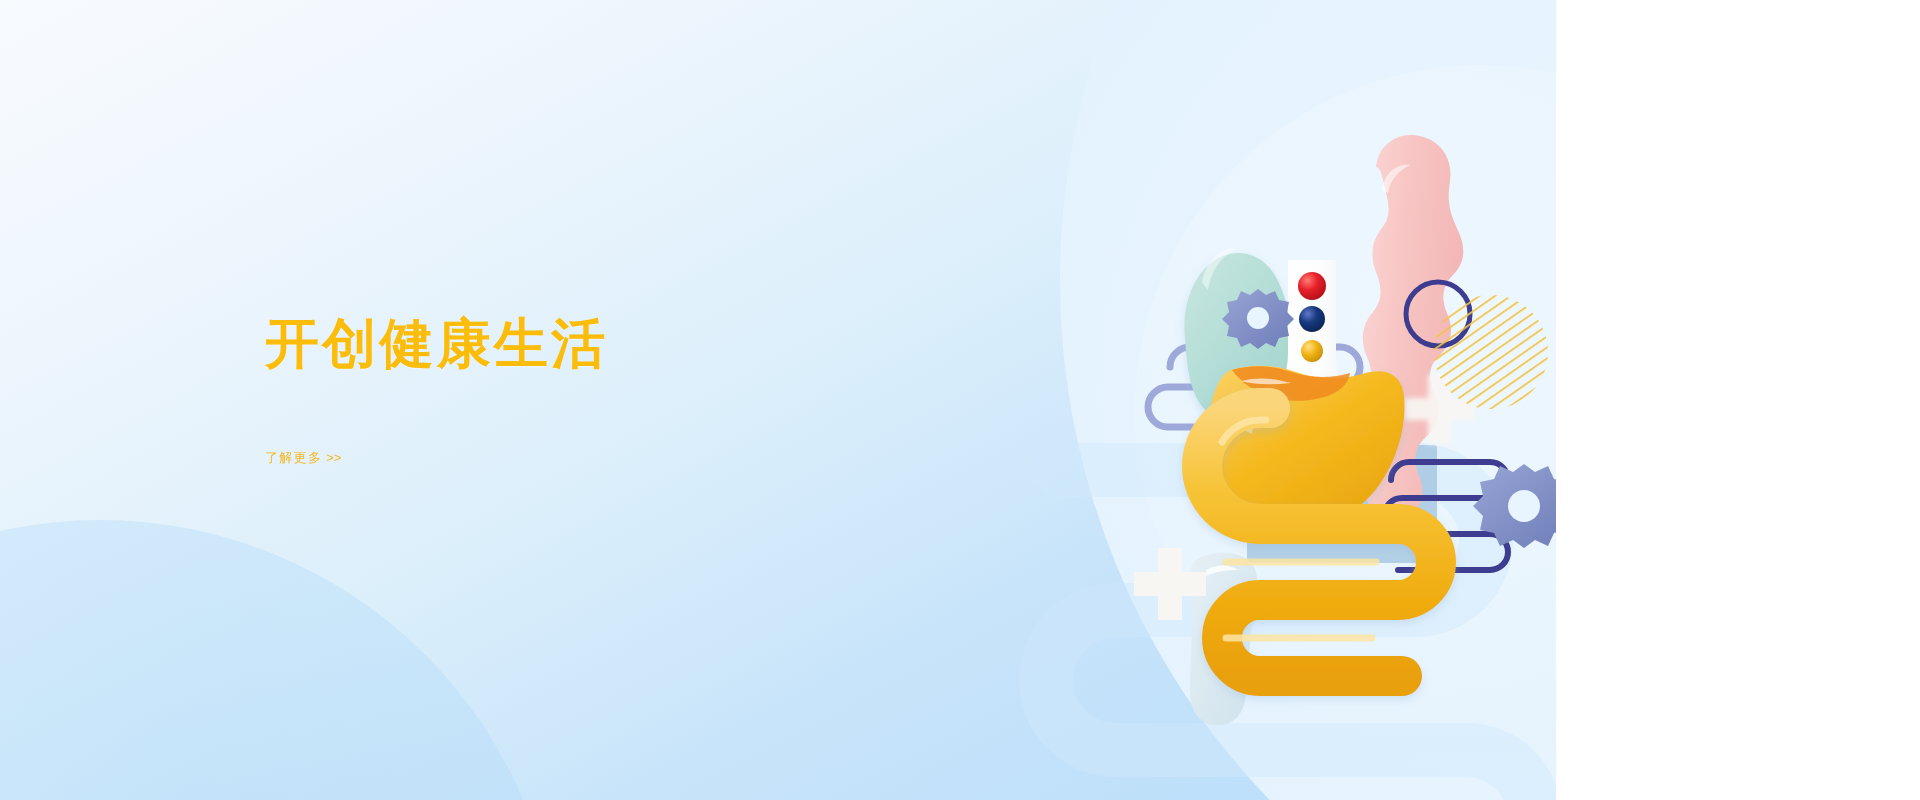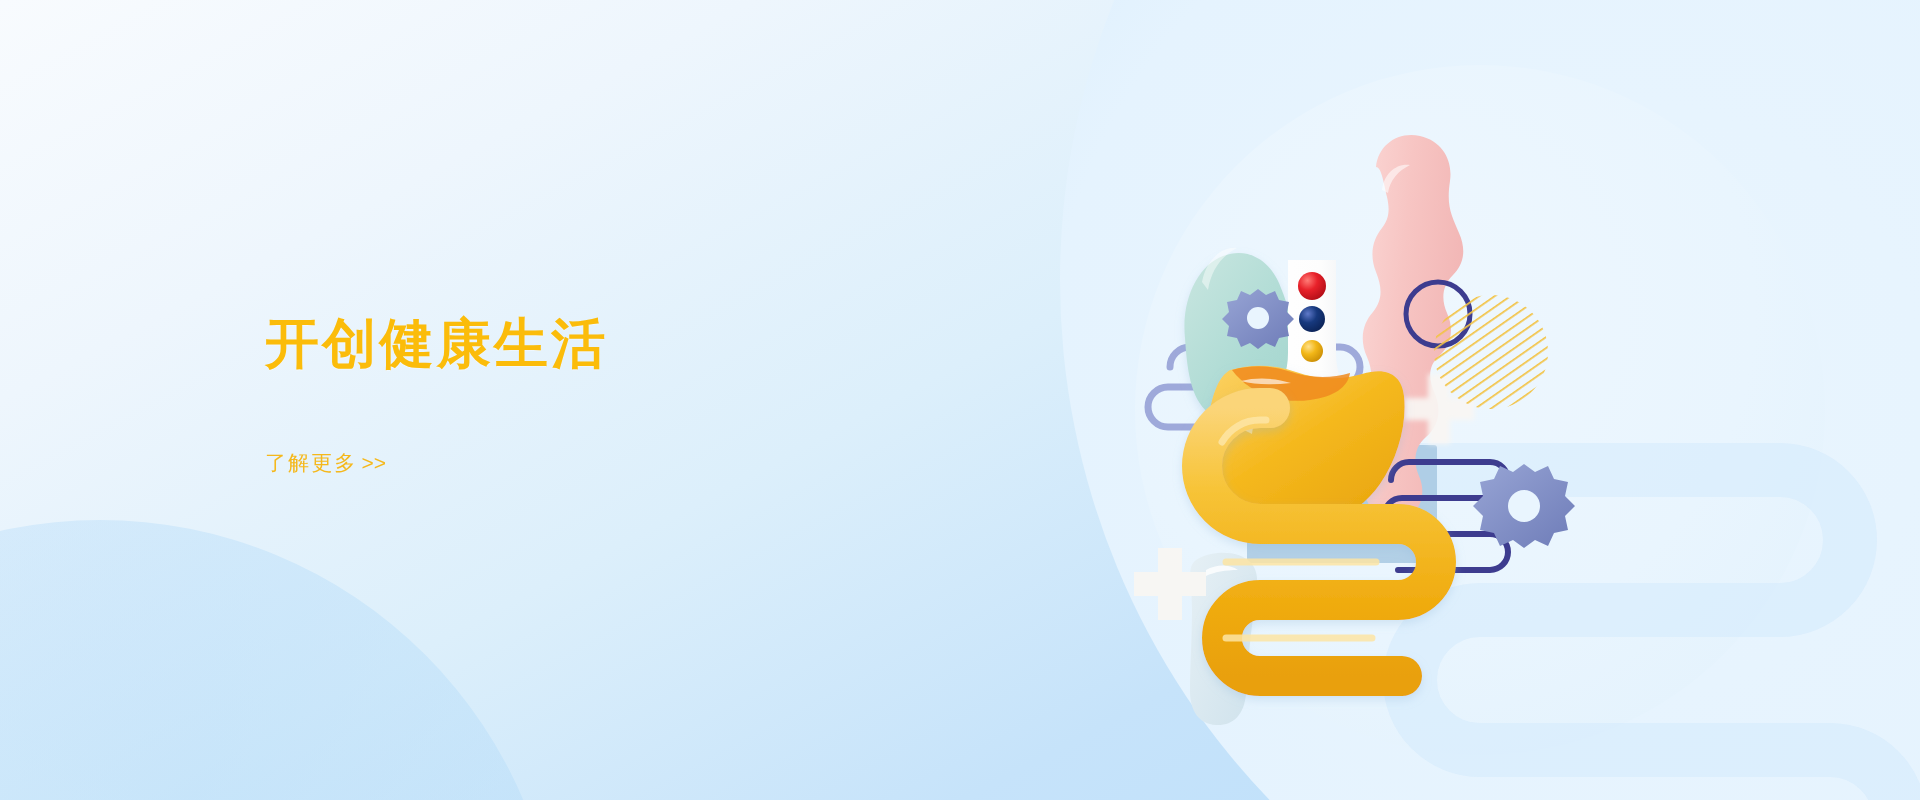"开创健康生活" .banner { width: 1920px -> 1556px }
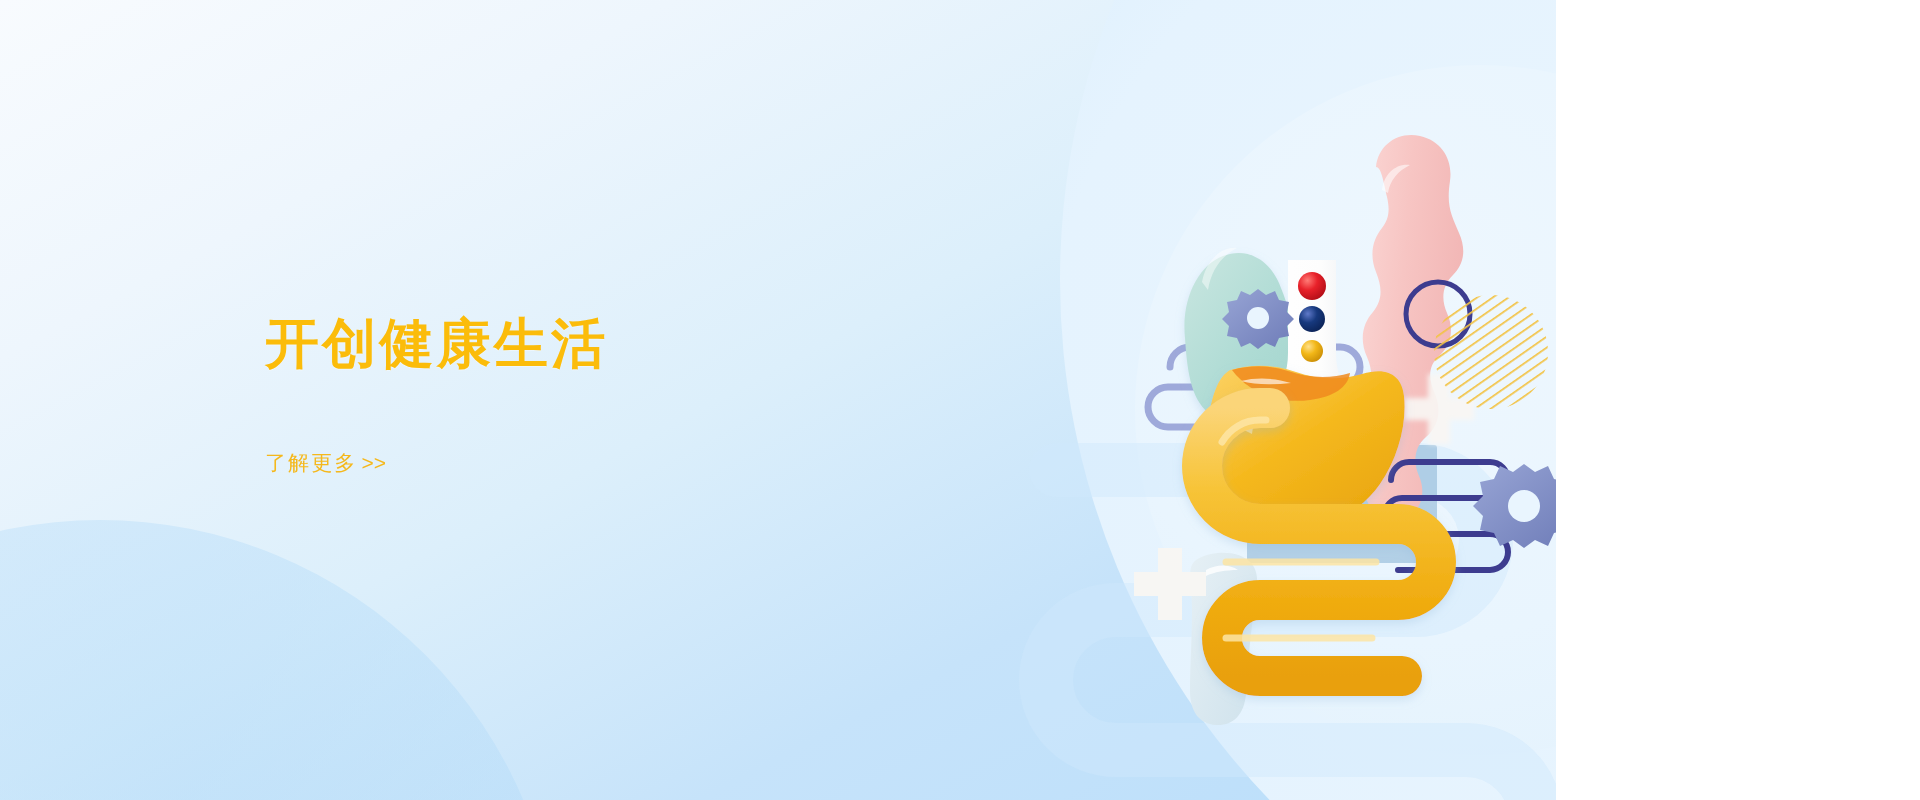"了解更多 >>" .more-link { font-size: 21px -> 13px }
